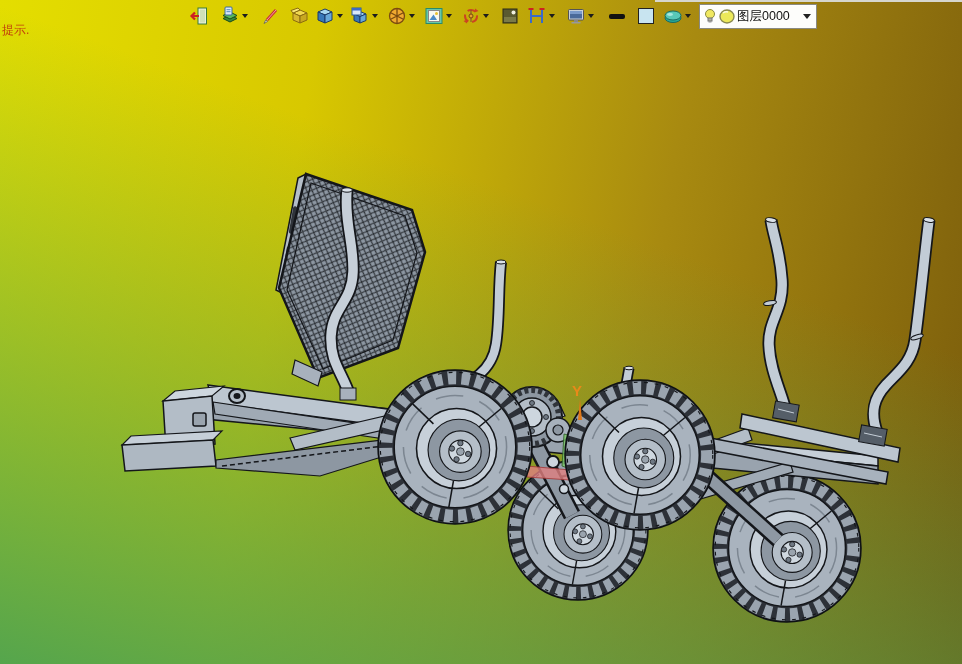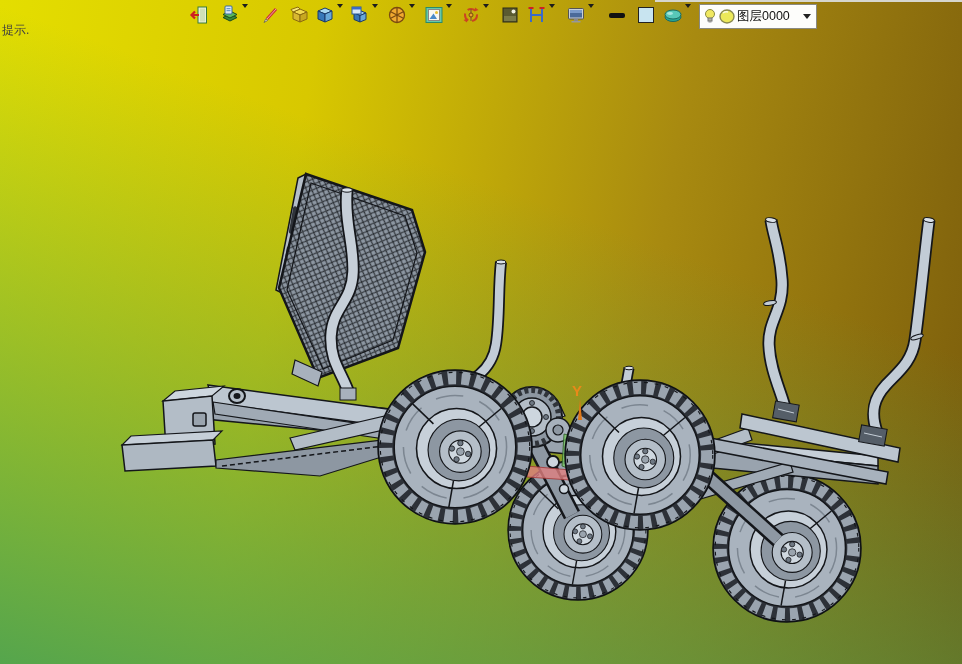"图层0000" .toolbar { align-items: none -> center }
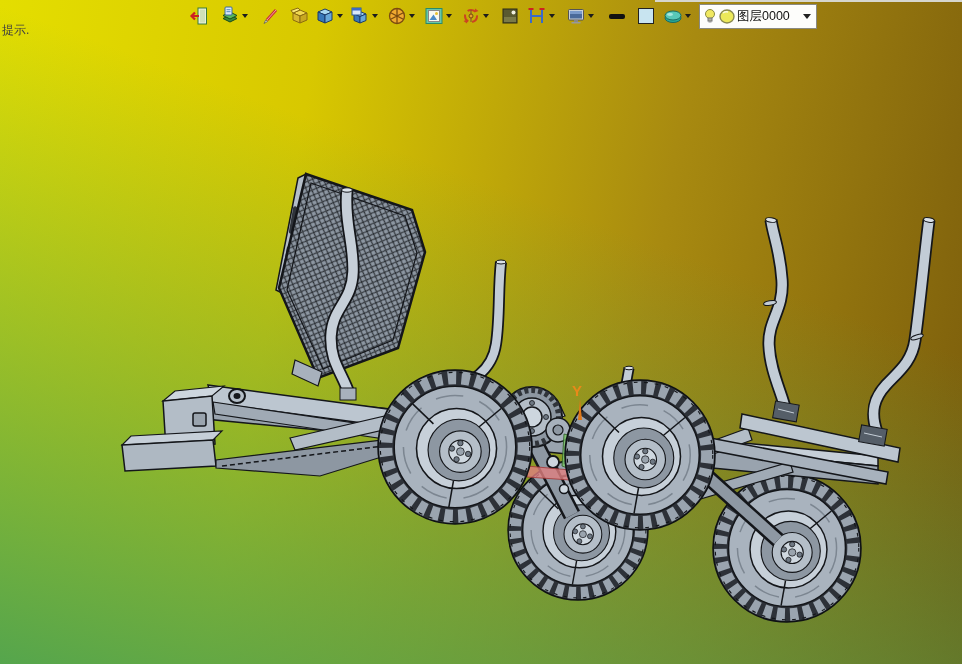"提示." .hint { color: #404040 -> #c2410c }
